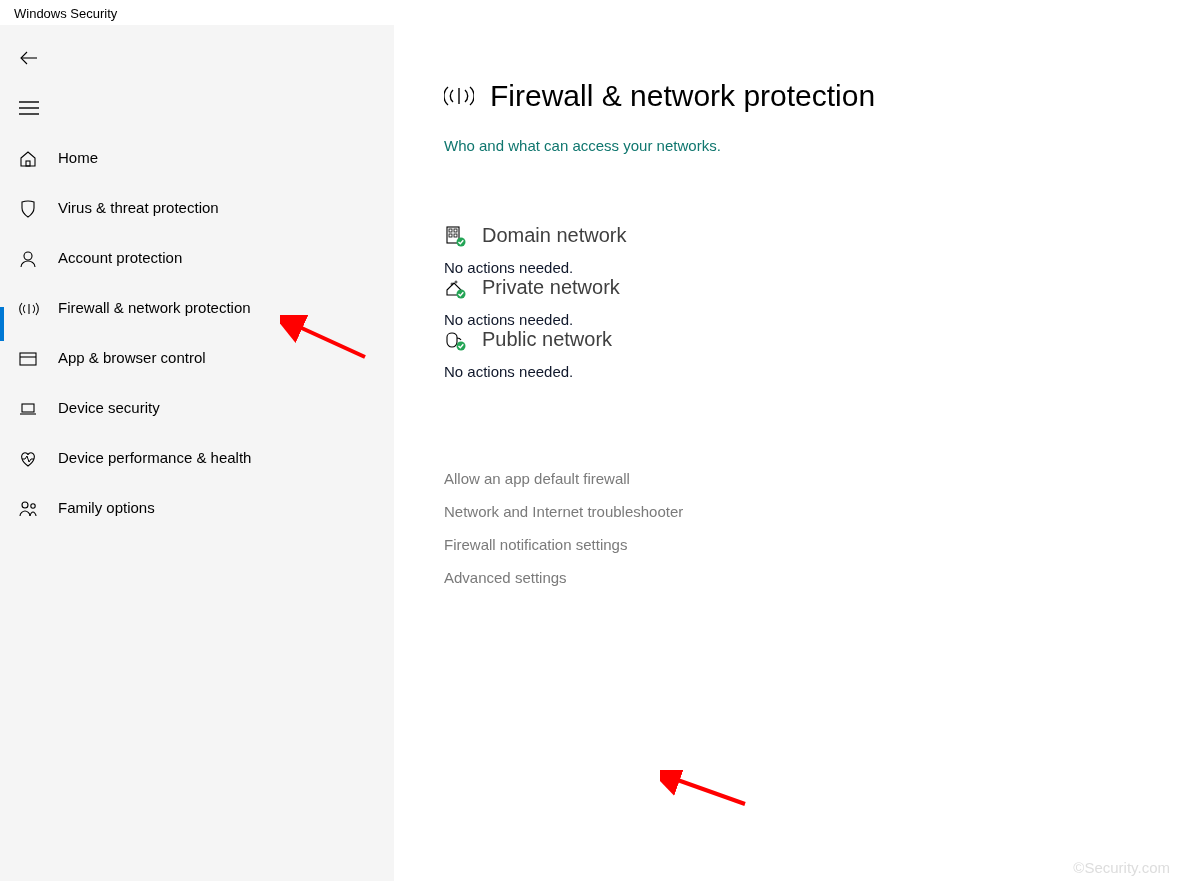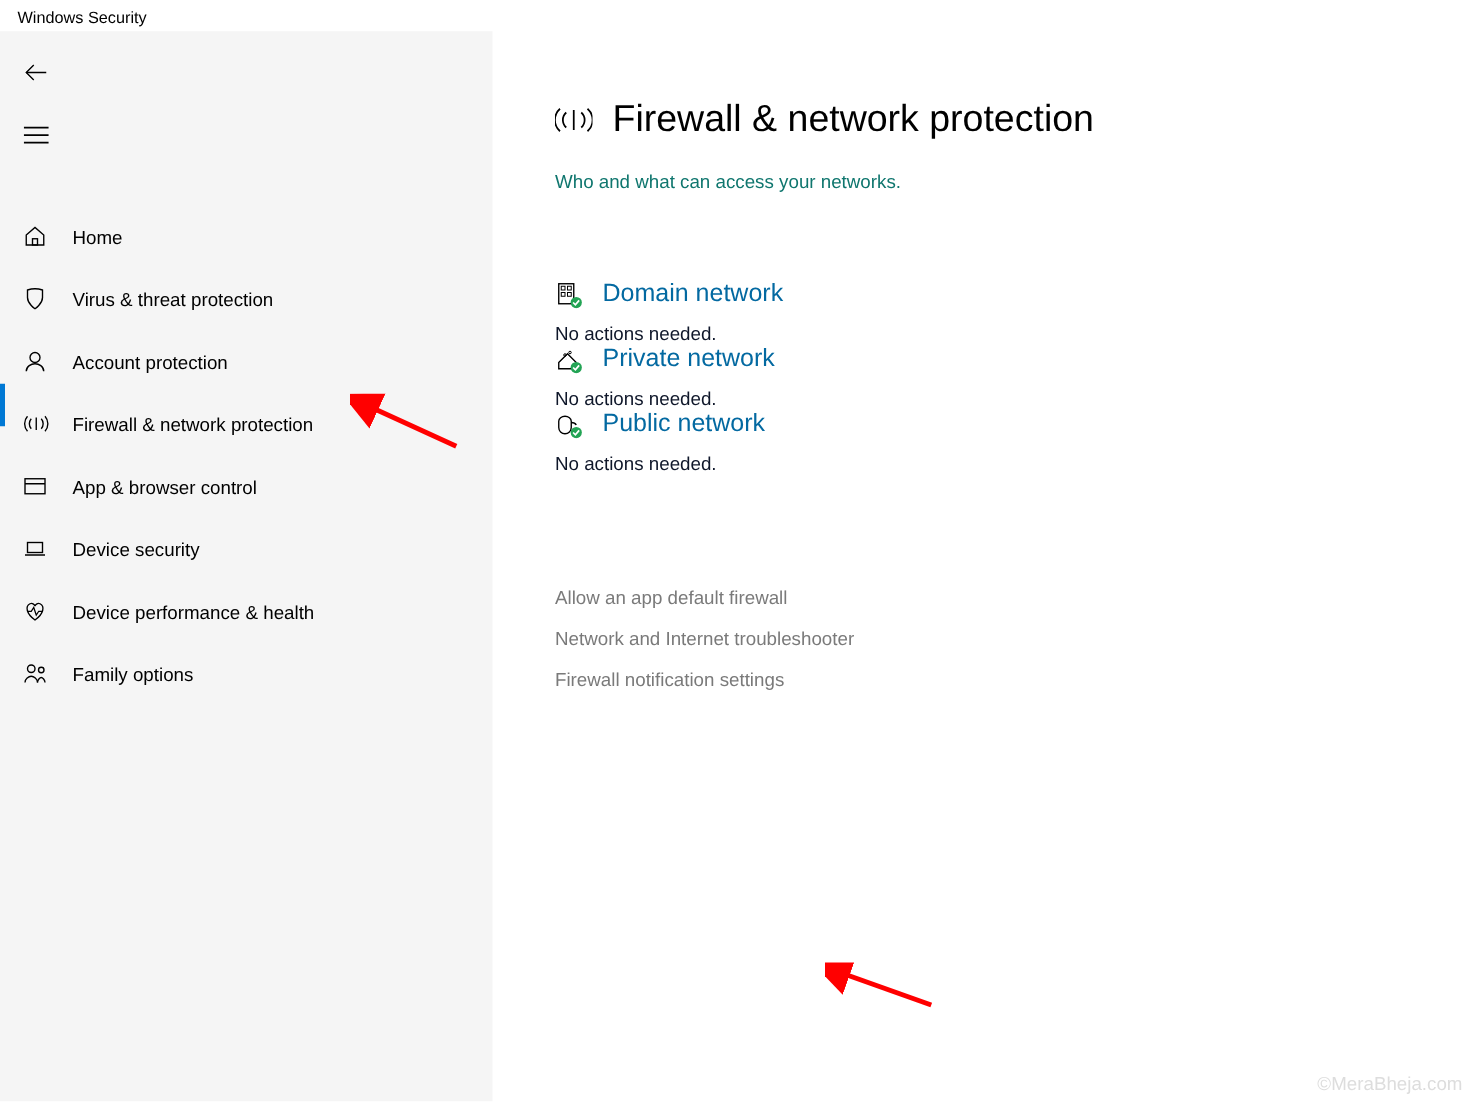"Home" .nav-item { align-items: flex-end -> flex-start }
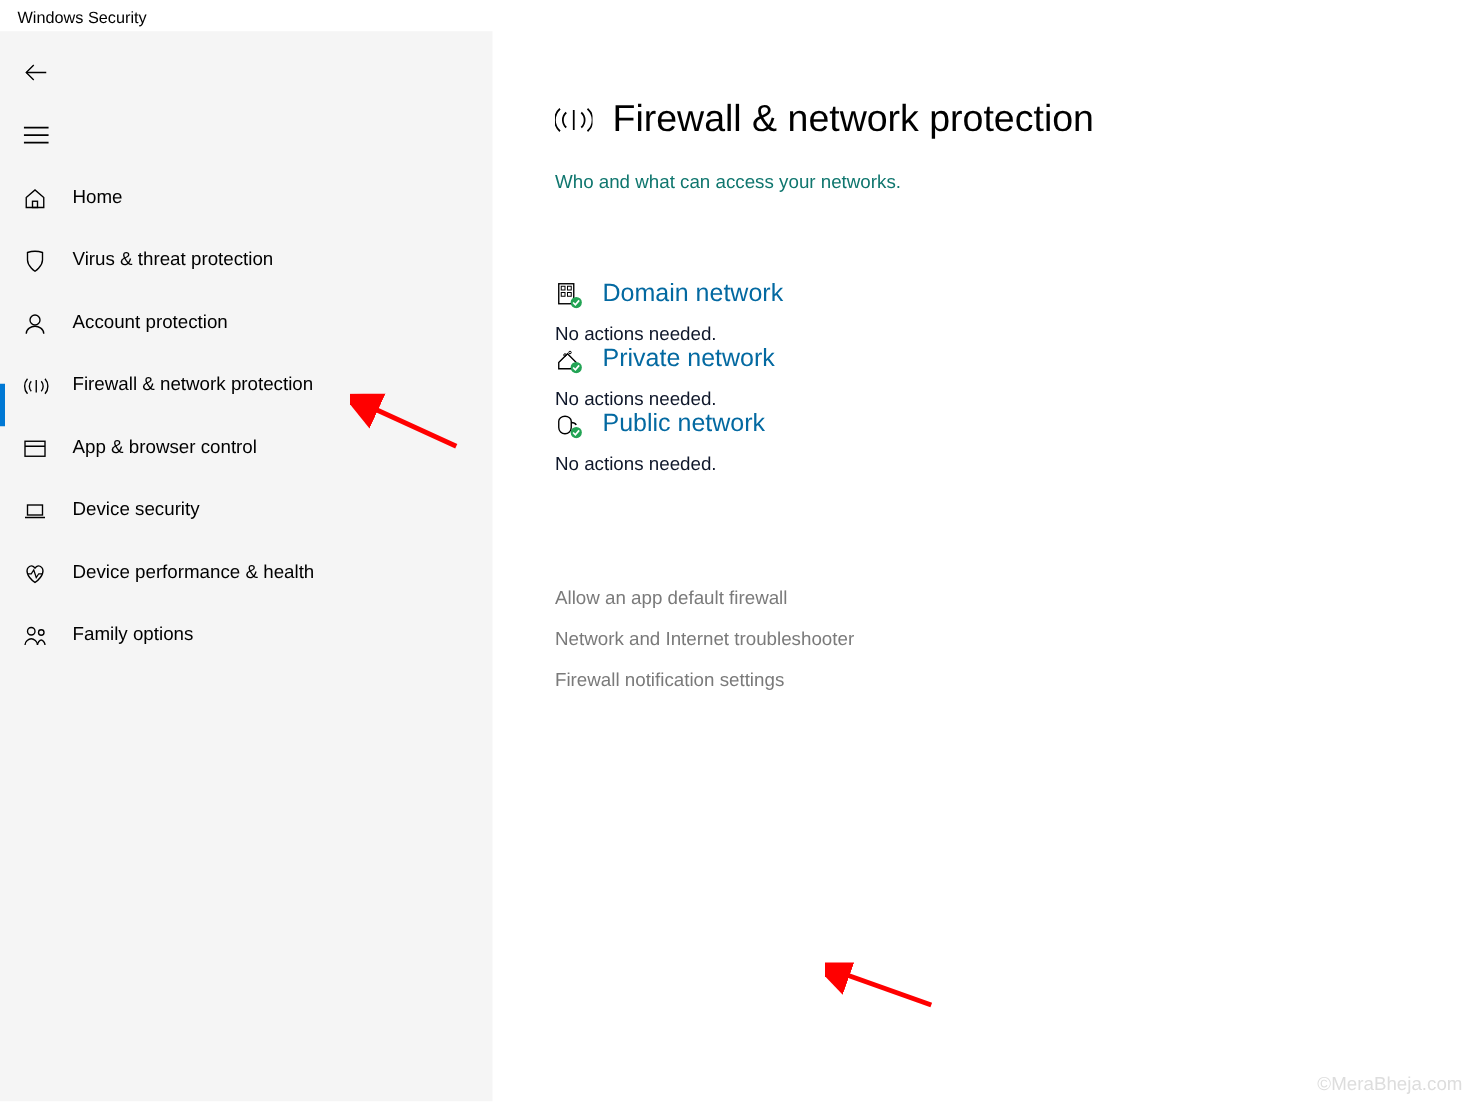"Domain network" .network-block .net-link { color: #0369a1 -> #404040 }
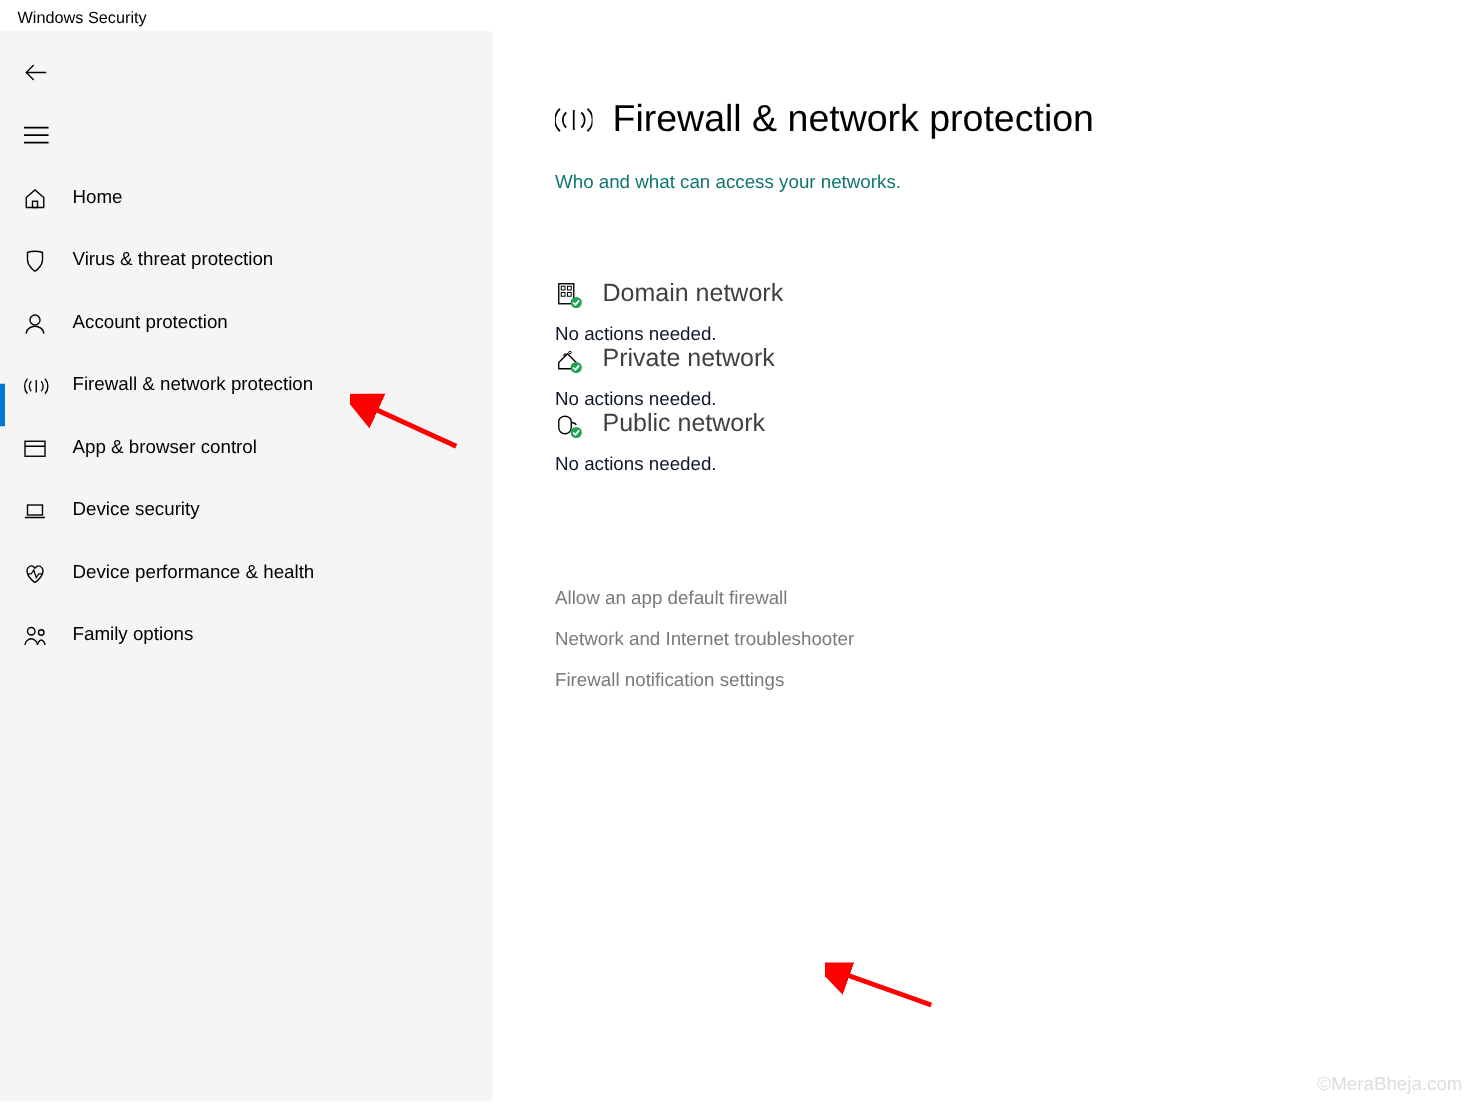"Advanced settings" div.link { html: none -> <div>Advanced settings</div> }
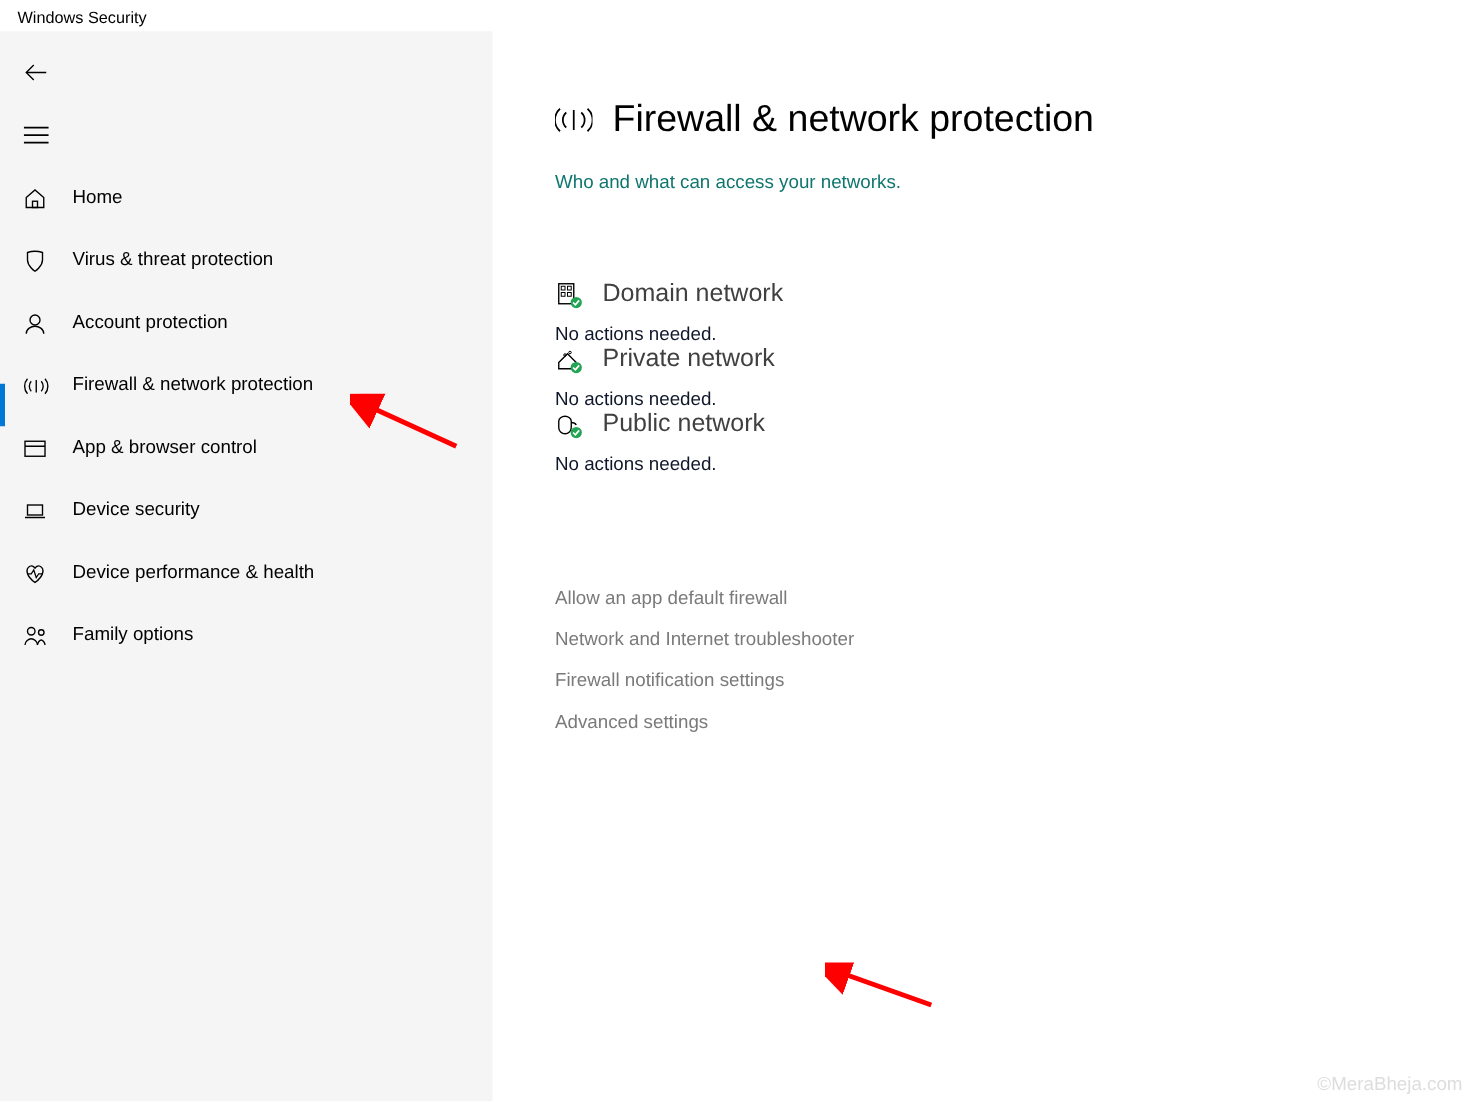"©MeraBheja.com" div.watermark { text: MeraBheja.com -> Security.com }
